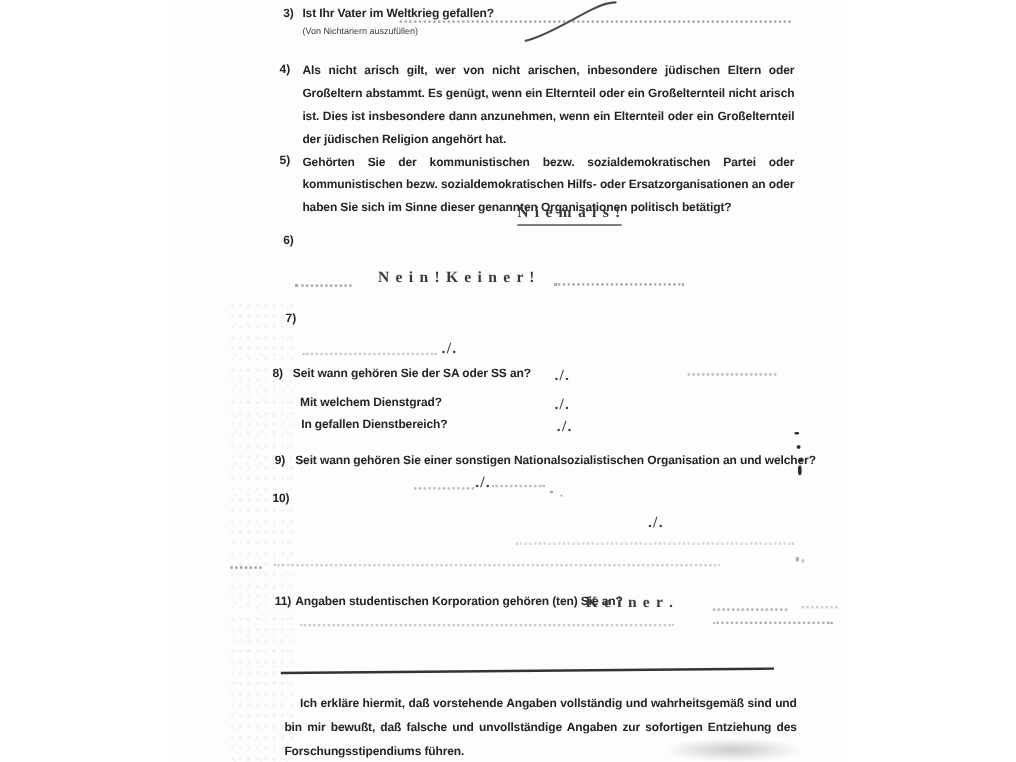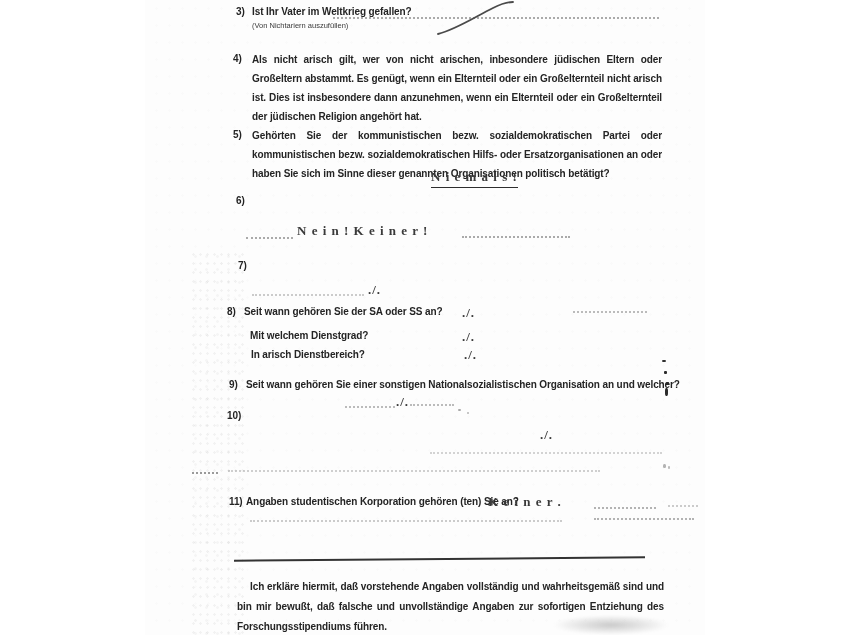"N e i n !" span.typed { left: 297px -> 315px }
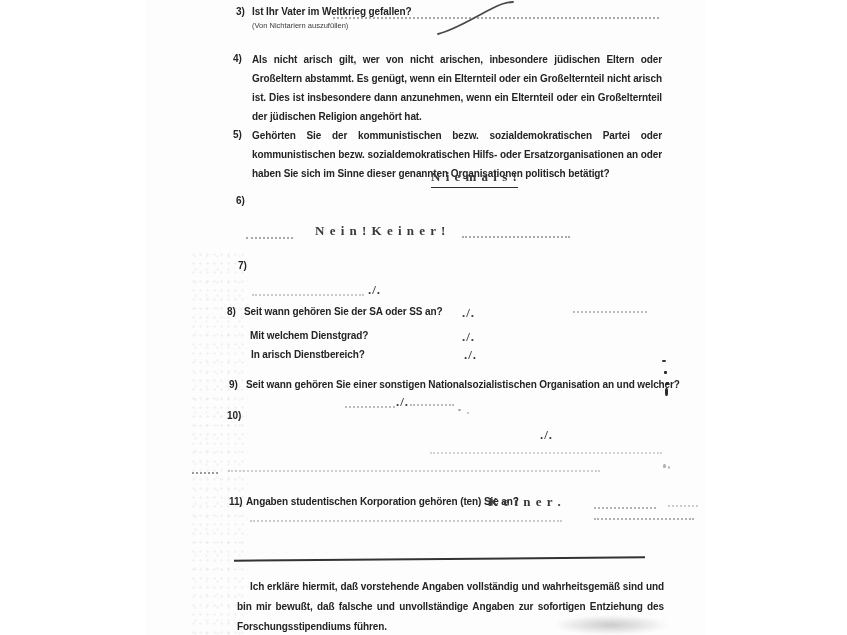"In arisch Dienstbereich?" span.qsub { text: arisch -> gefallen }
